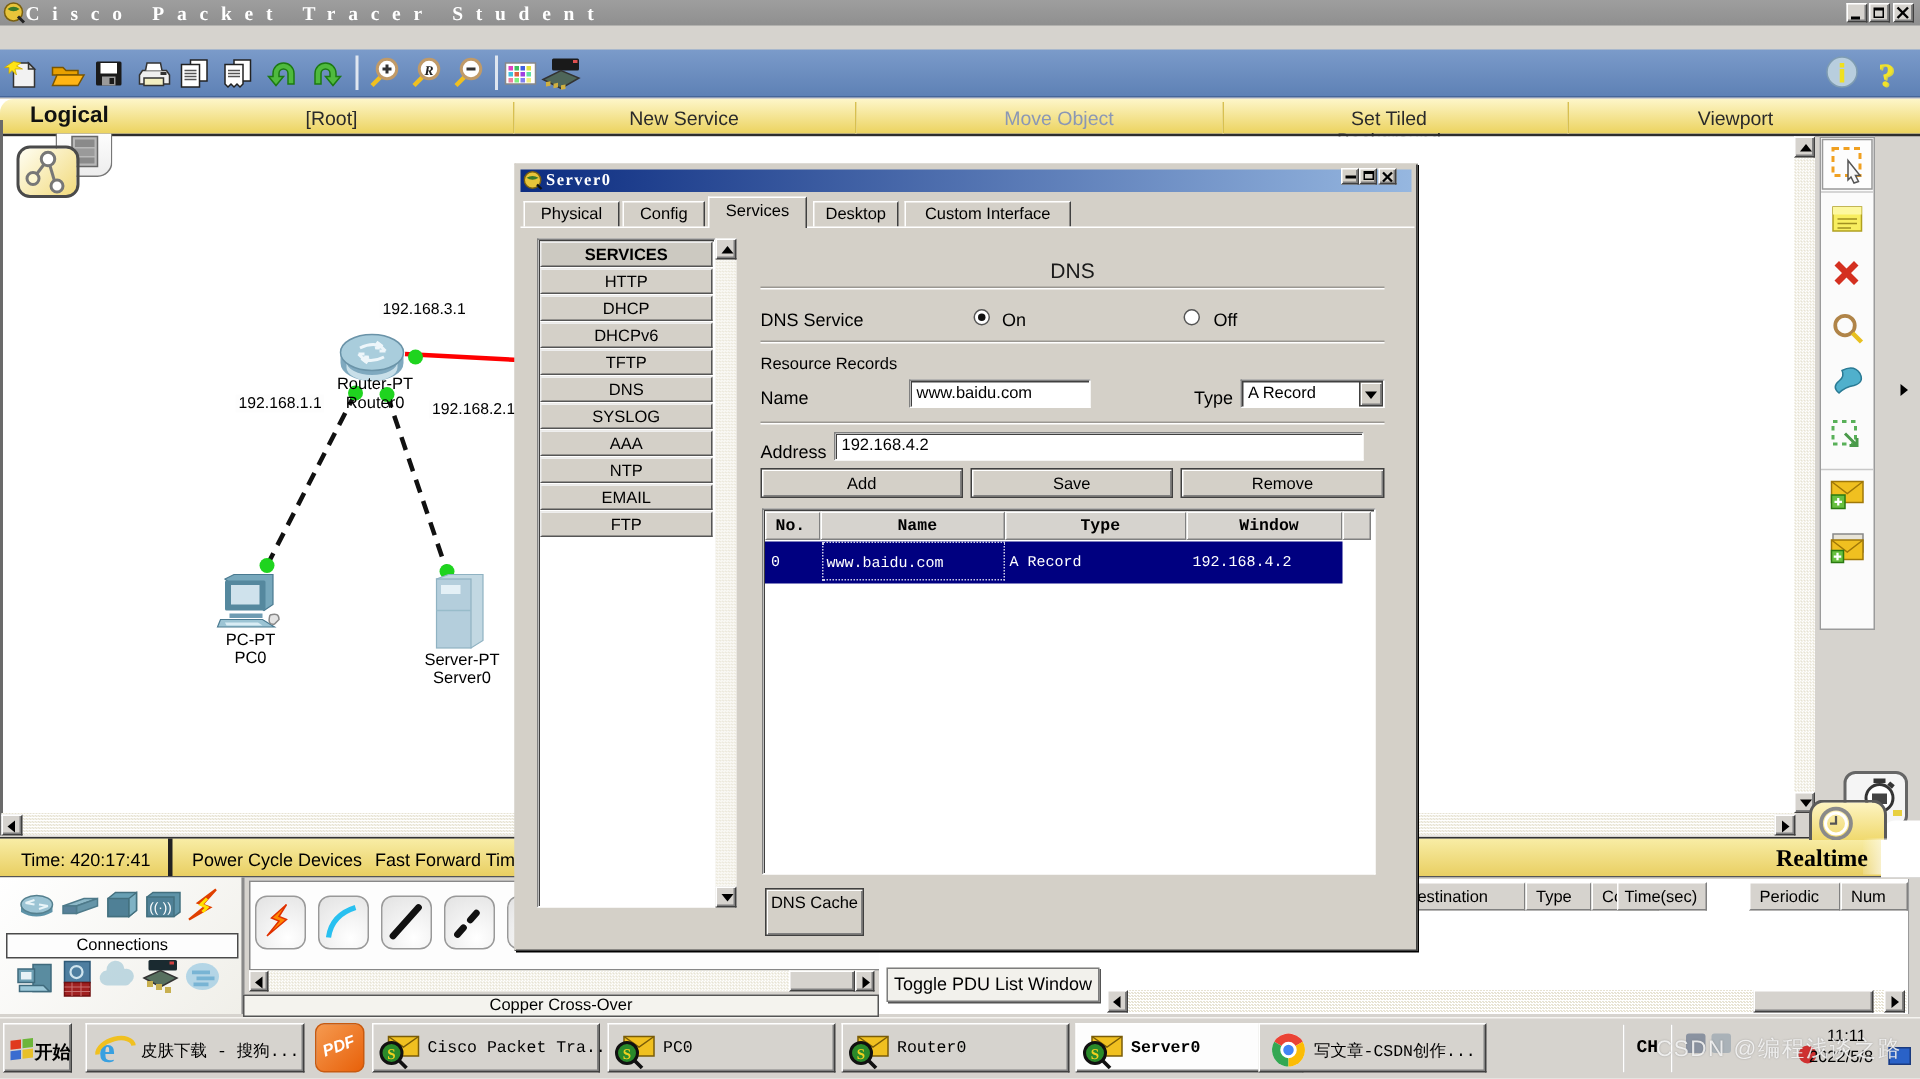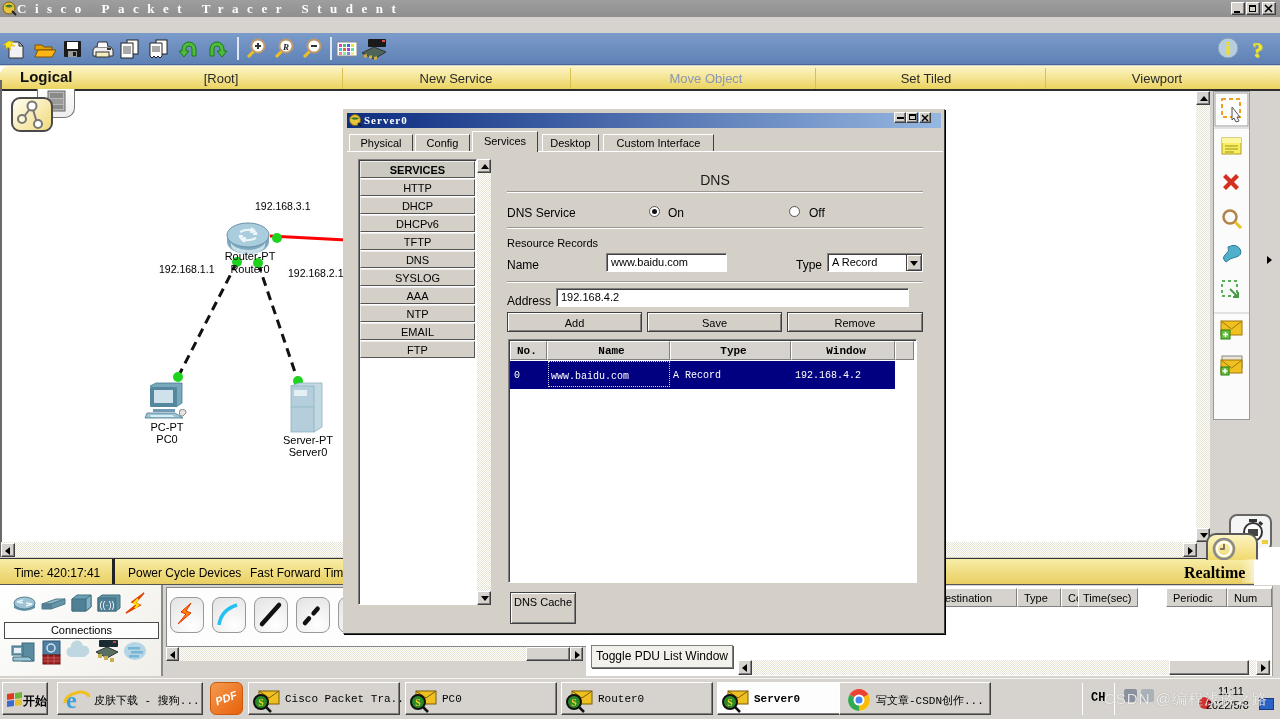"Copper Cross-Over" div { html: none -> <div>Copper Cross-Over</div> }
